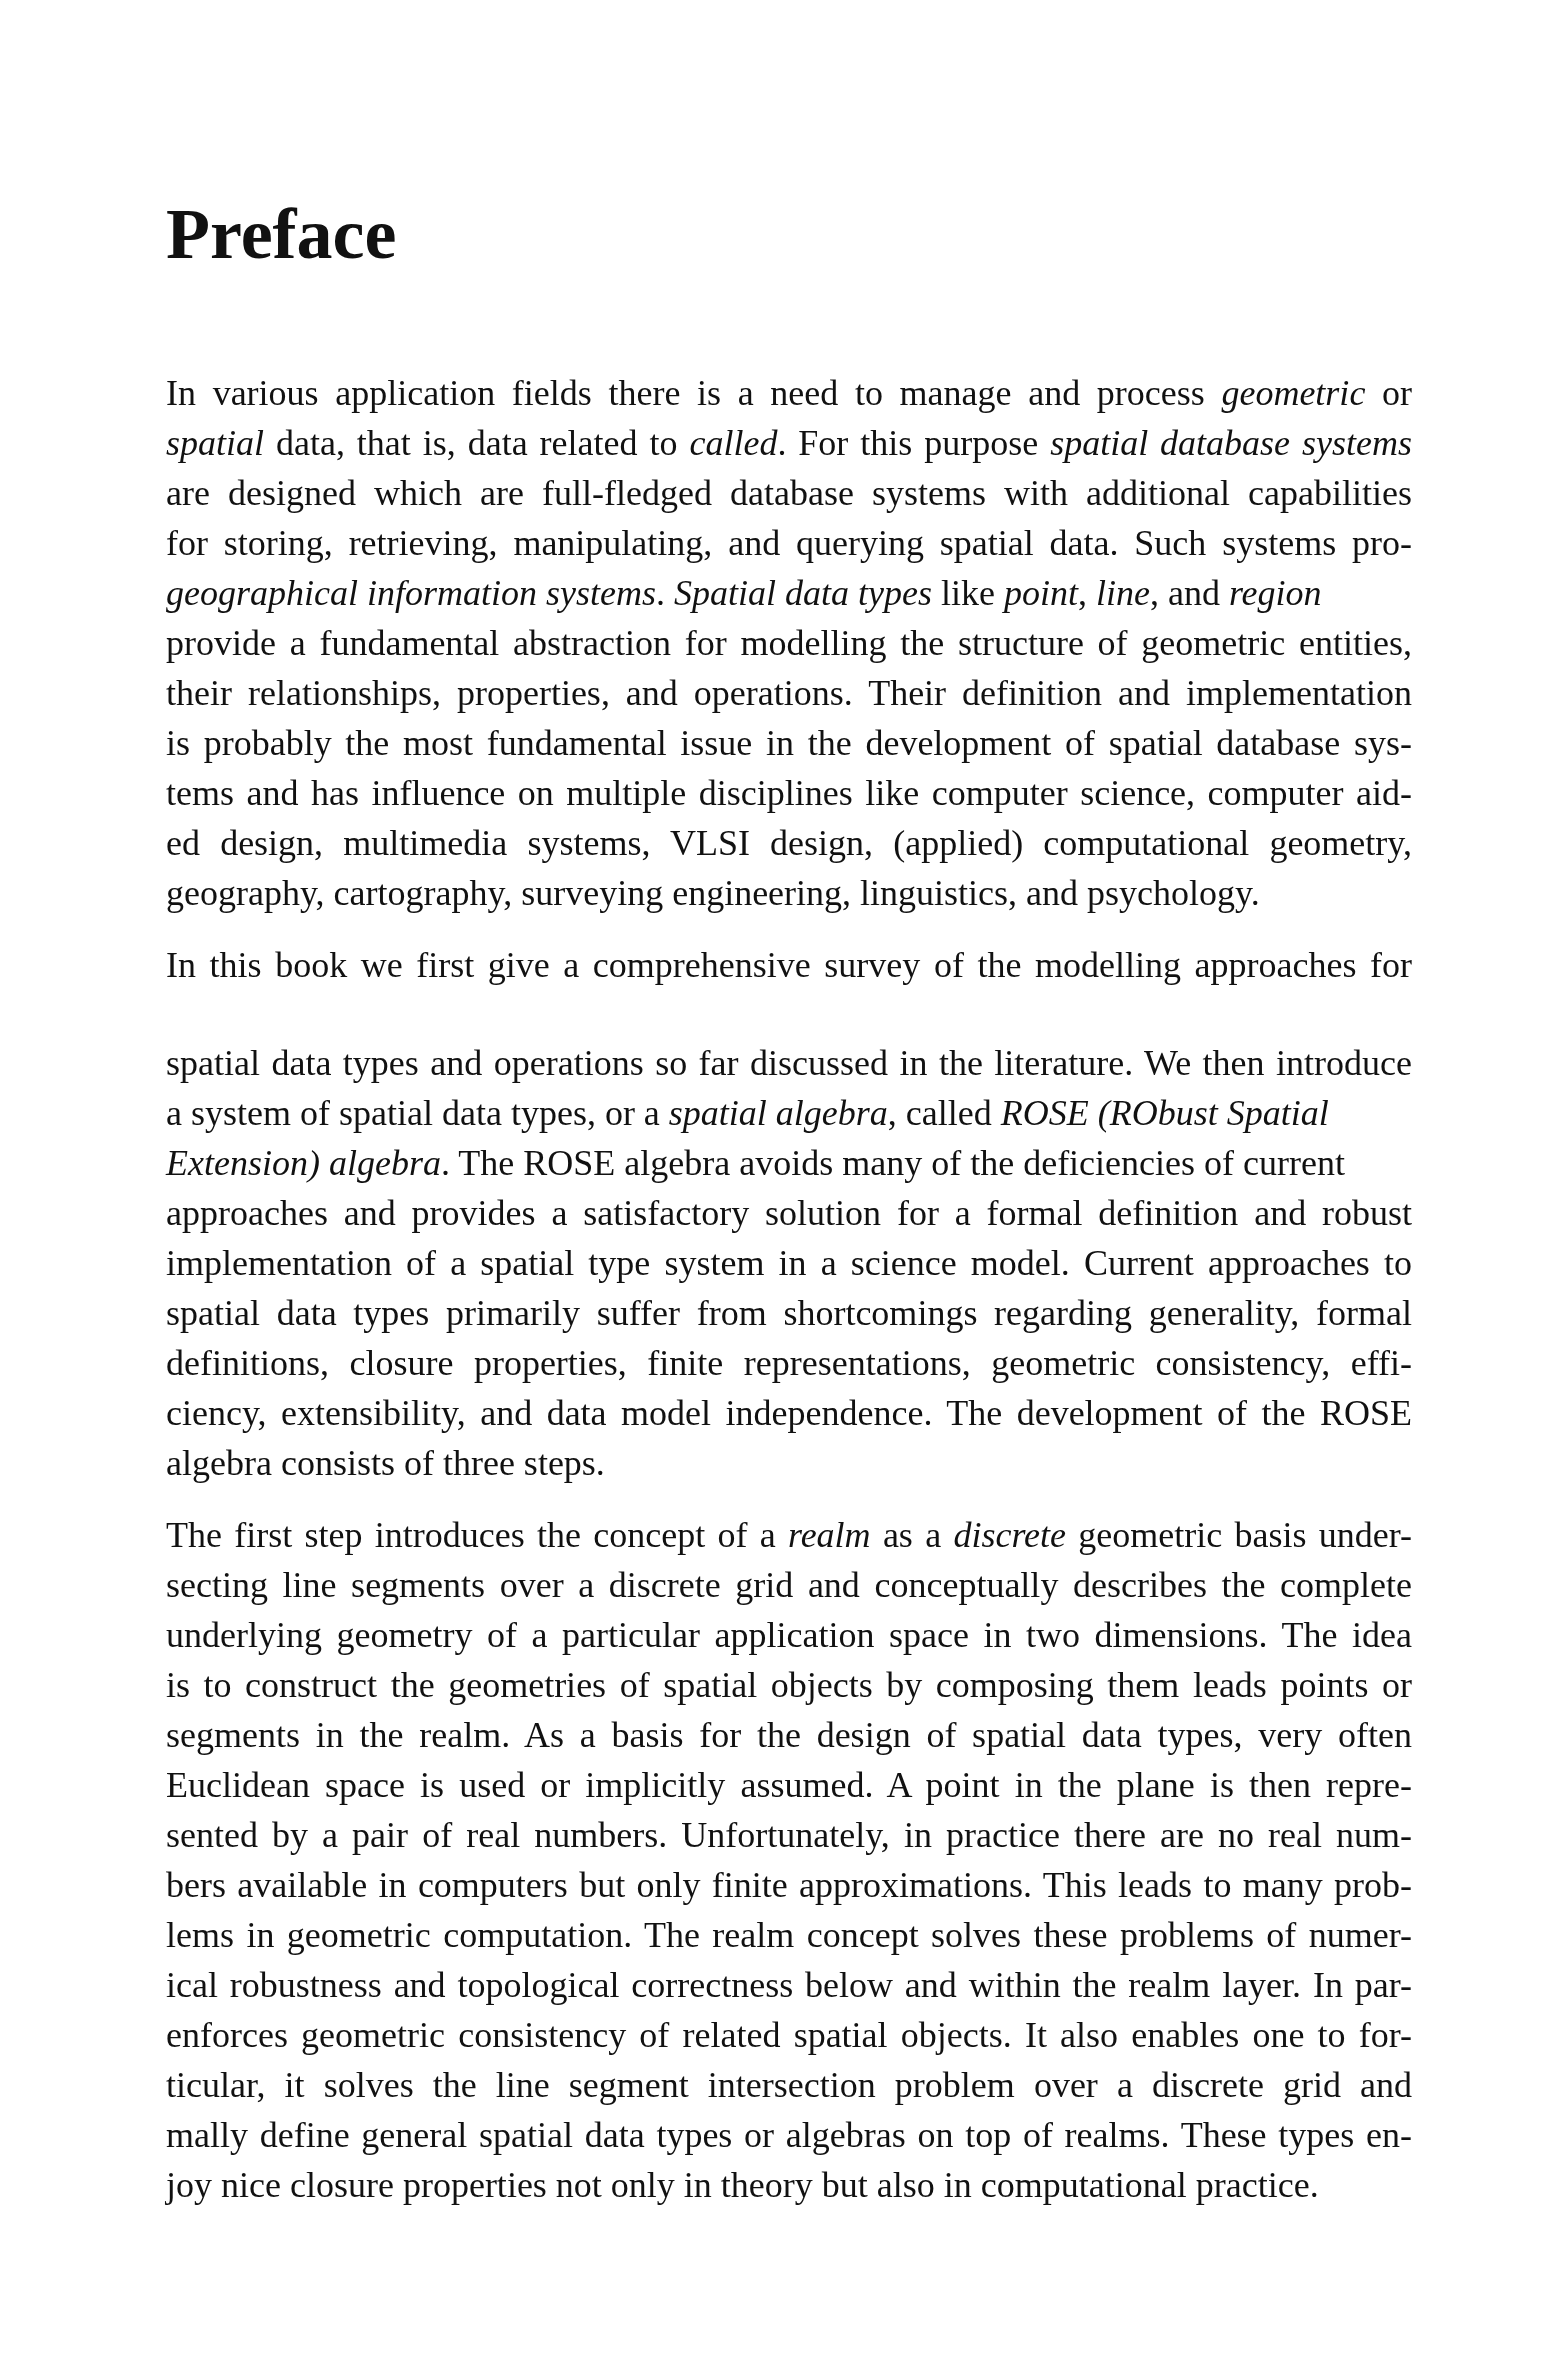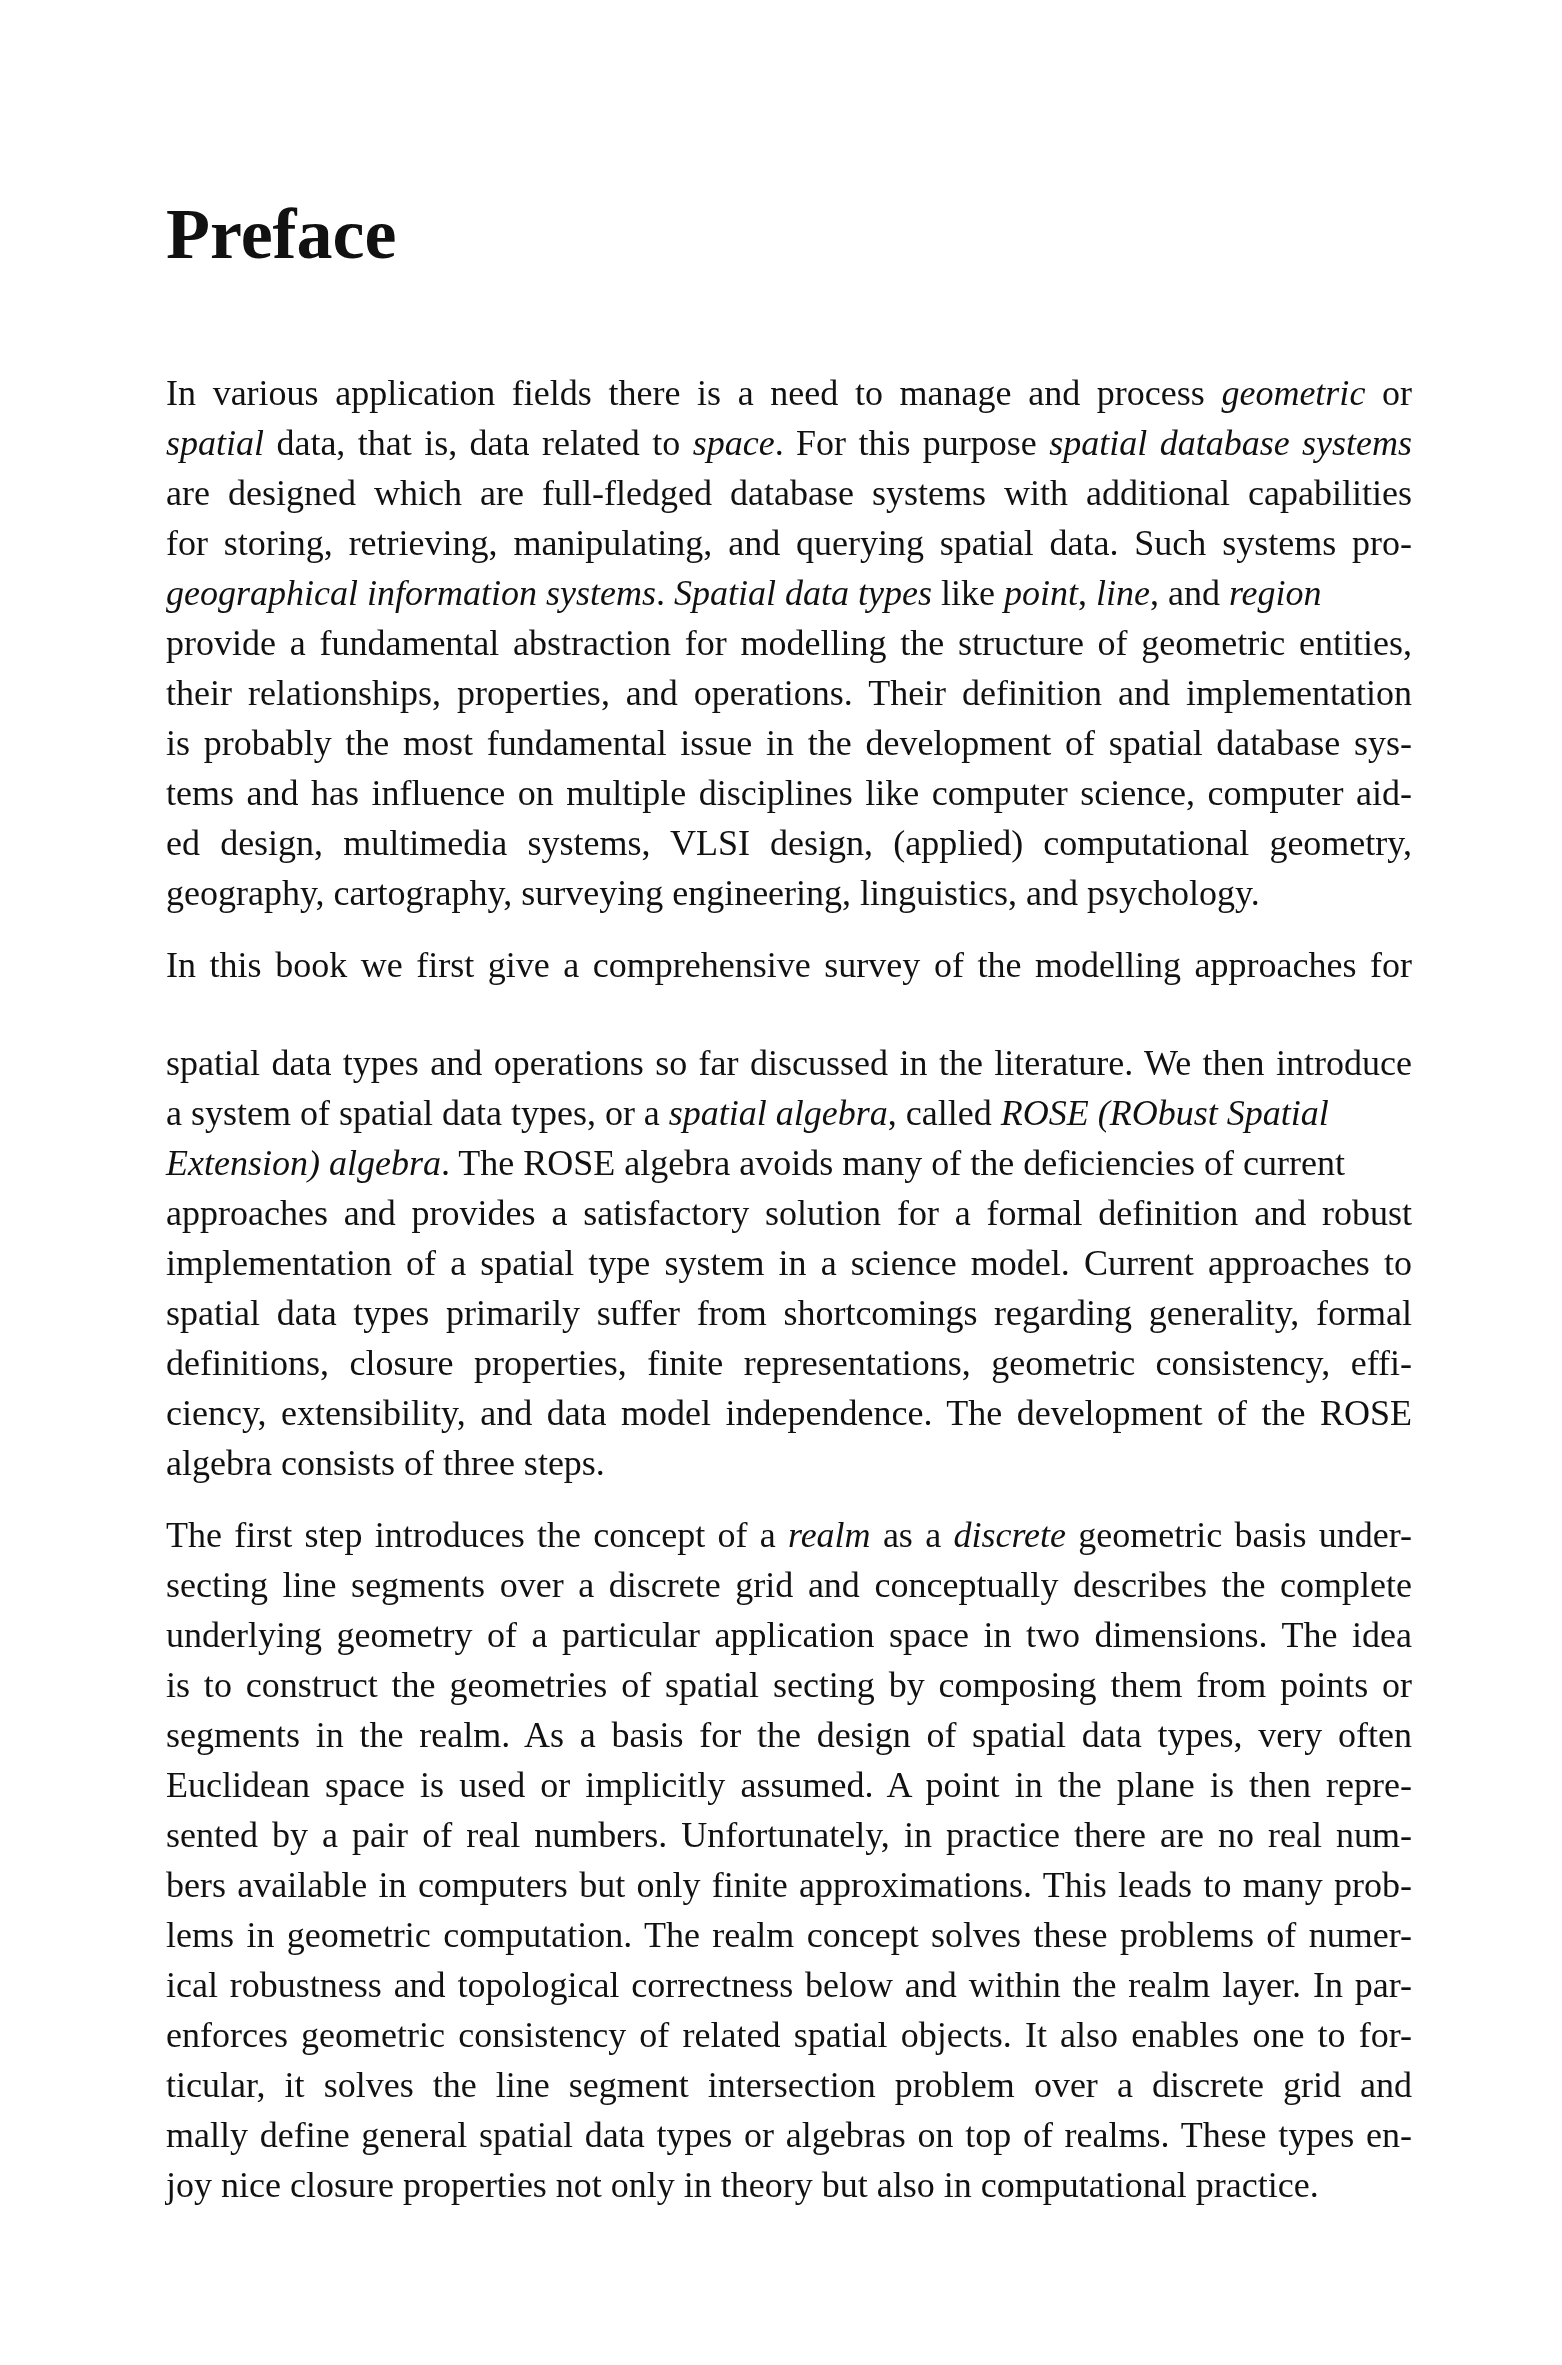"space" span.seg-italic { text: space -> called }
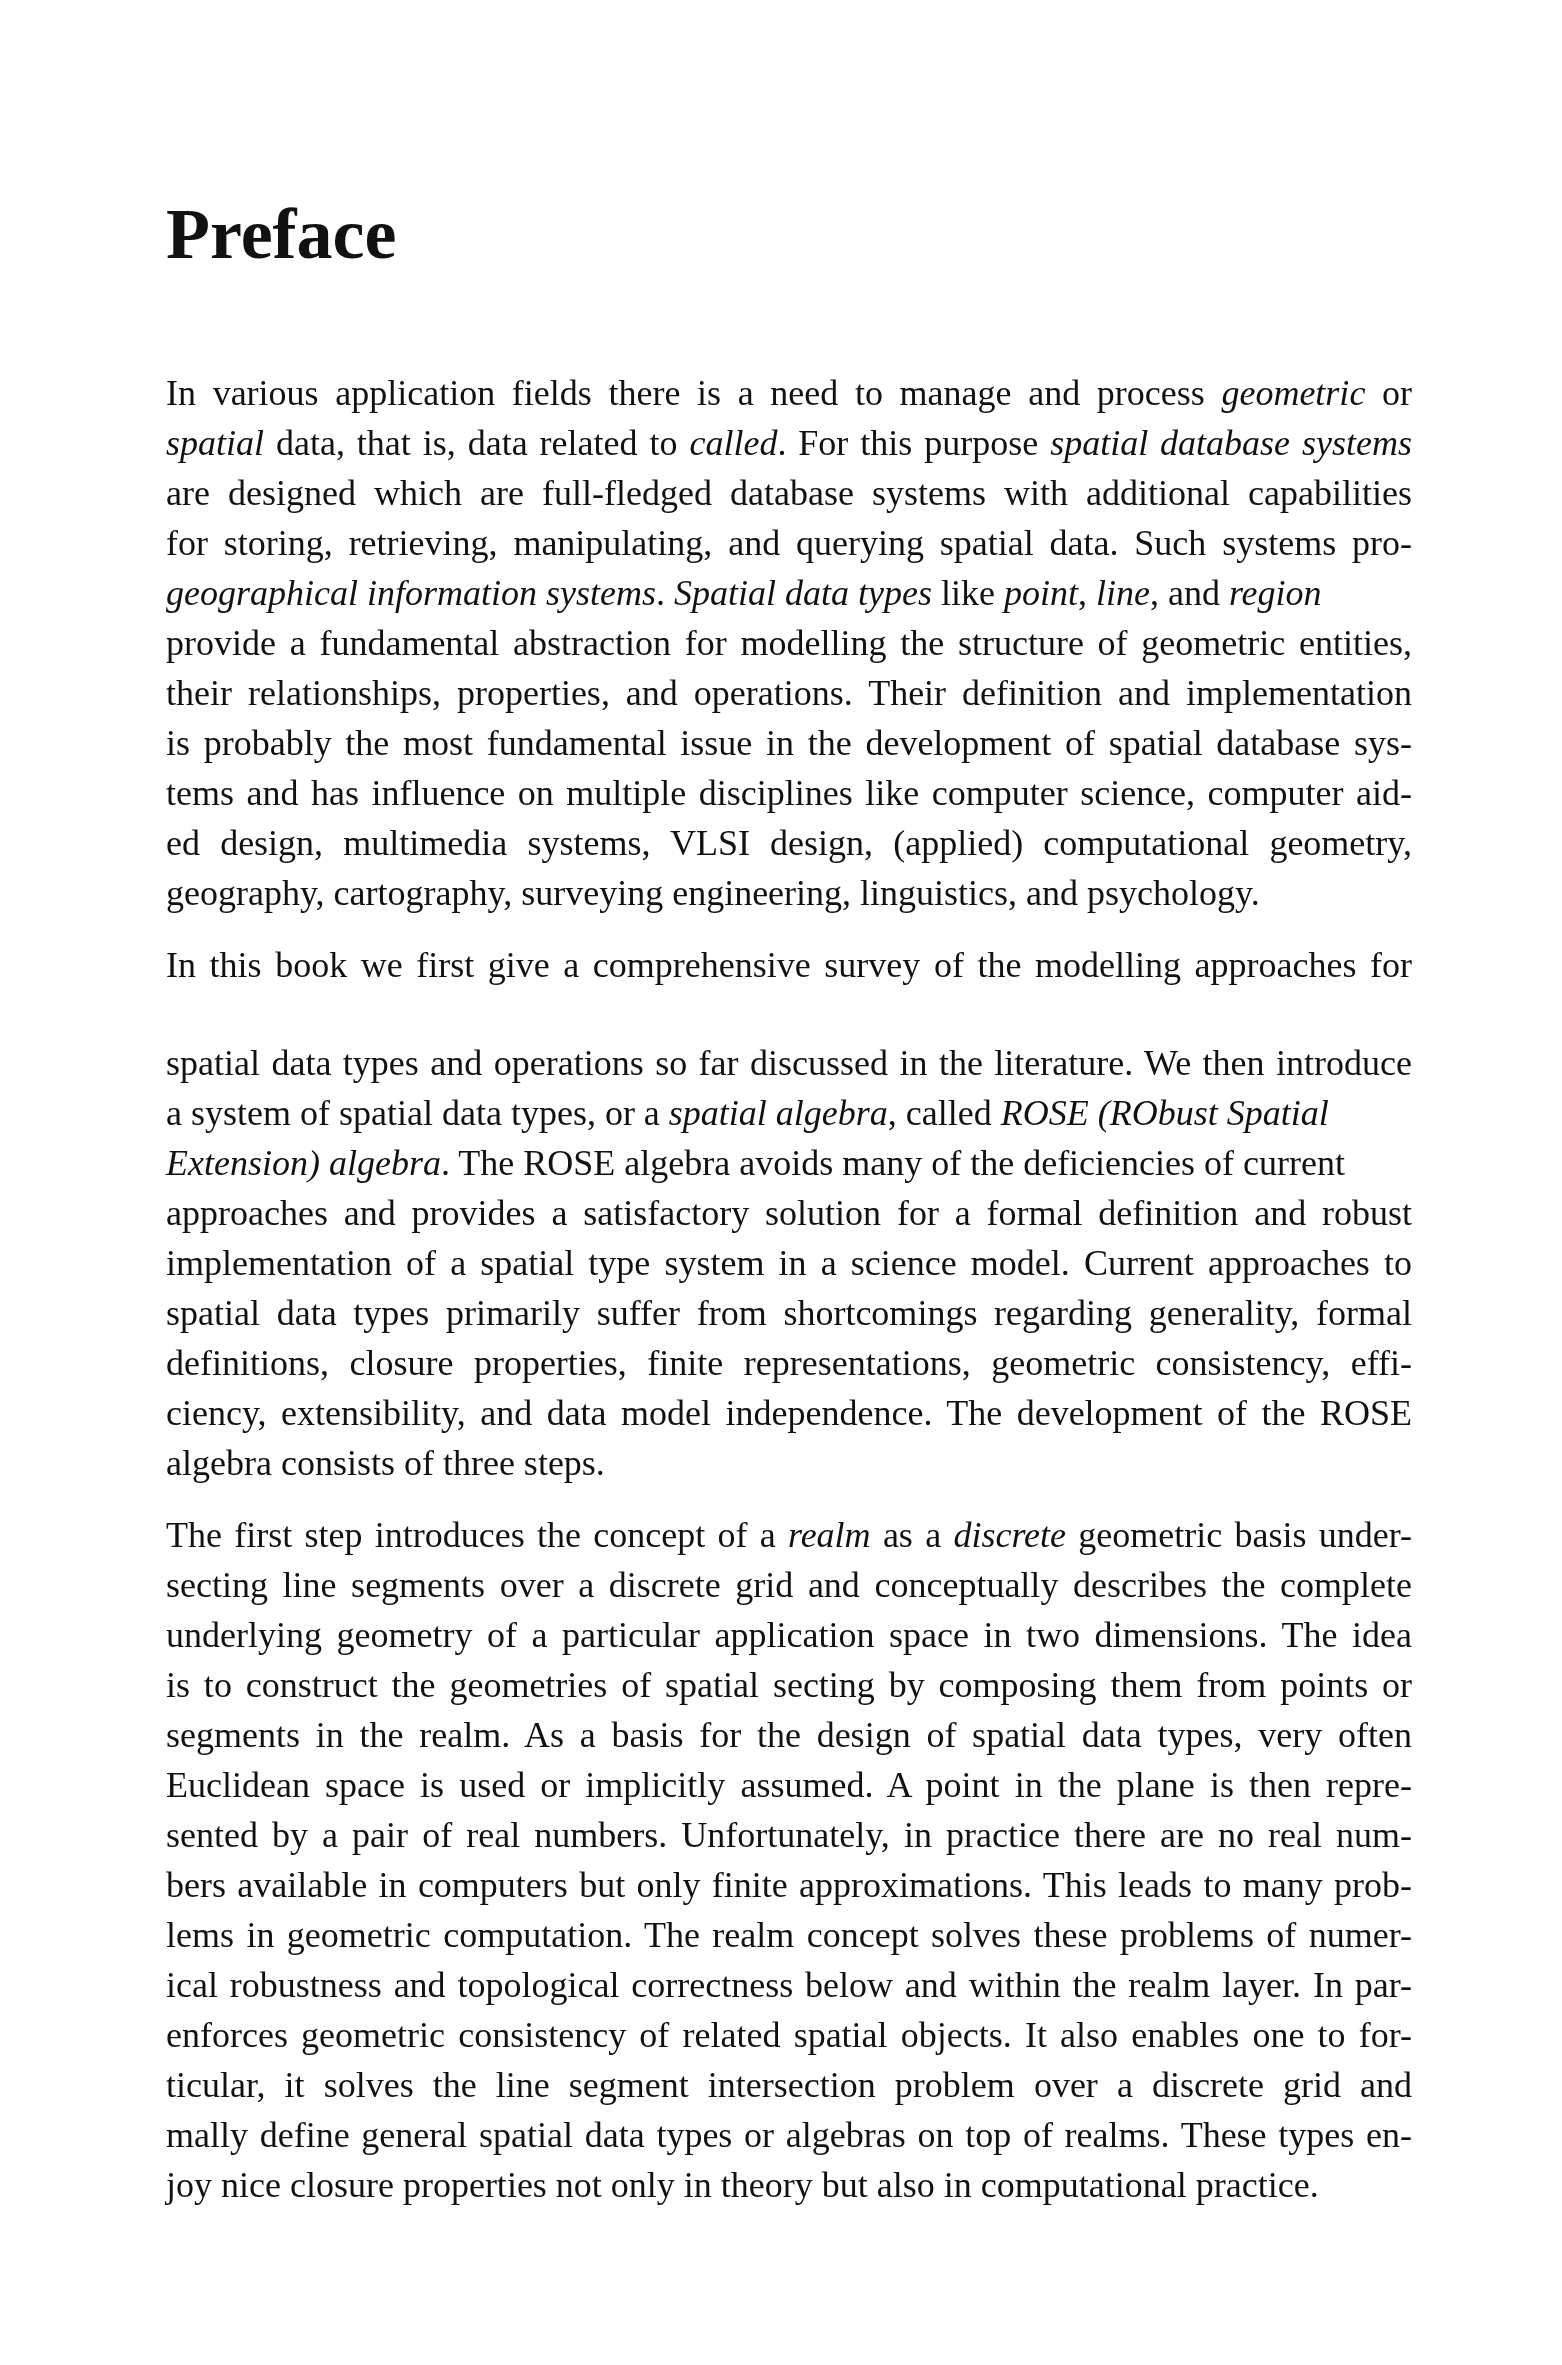"is to construct the geometries" span { text: secting by composing them from -> objects by composing them leads }
